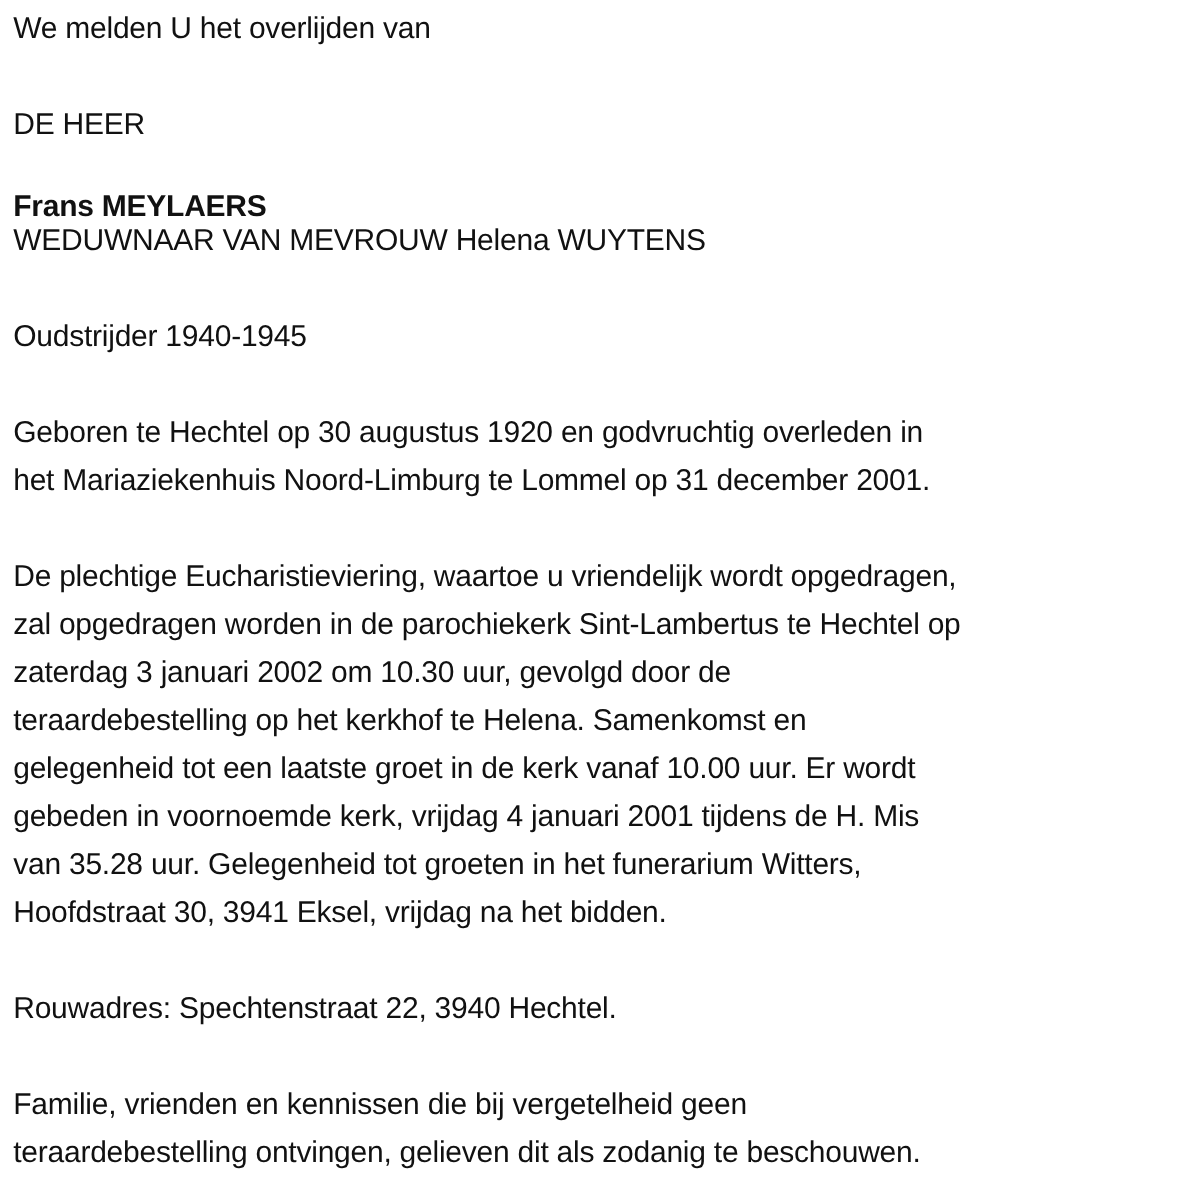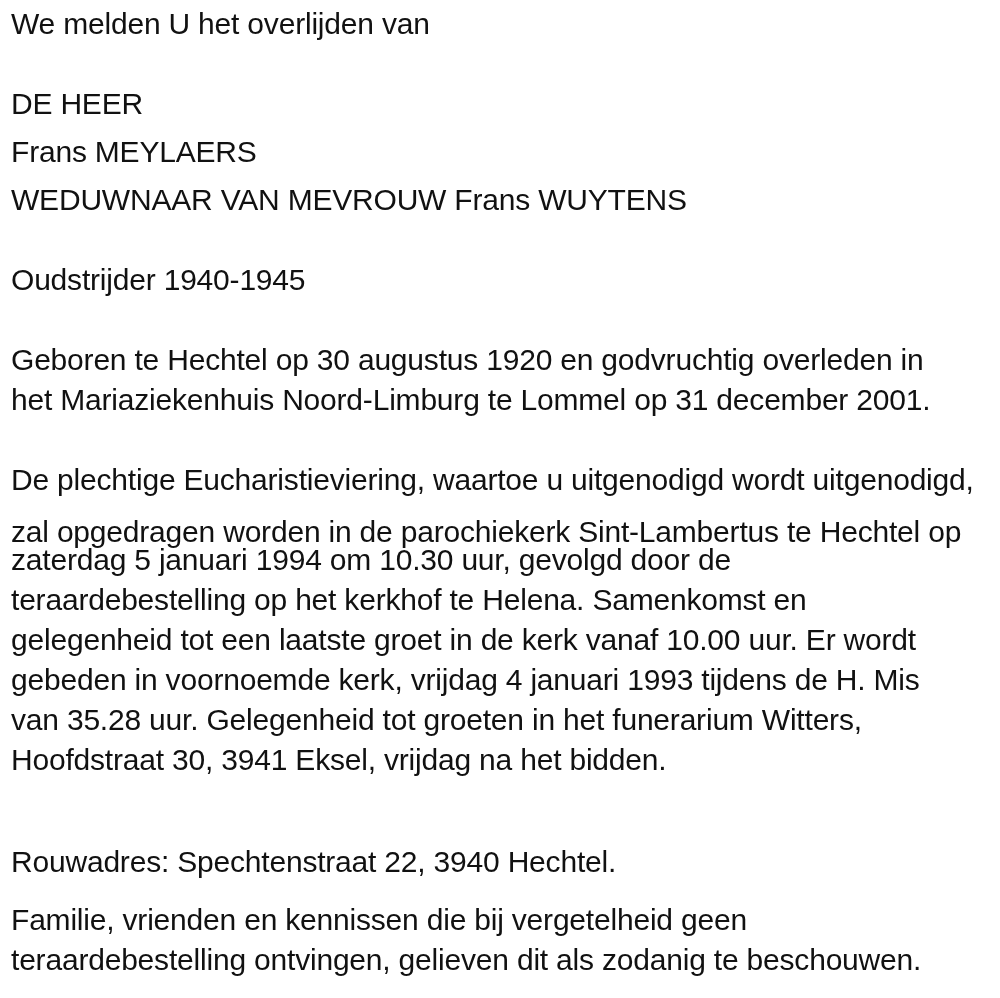"We melden U het overlijden" .line { font-size: 30px -> 25px }
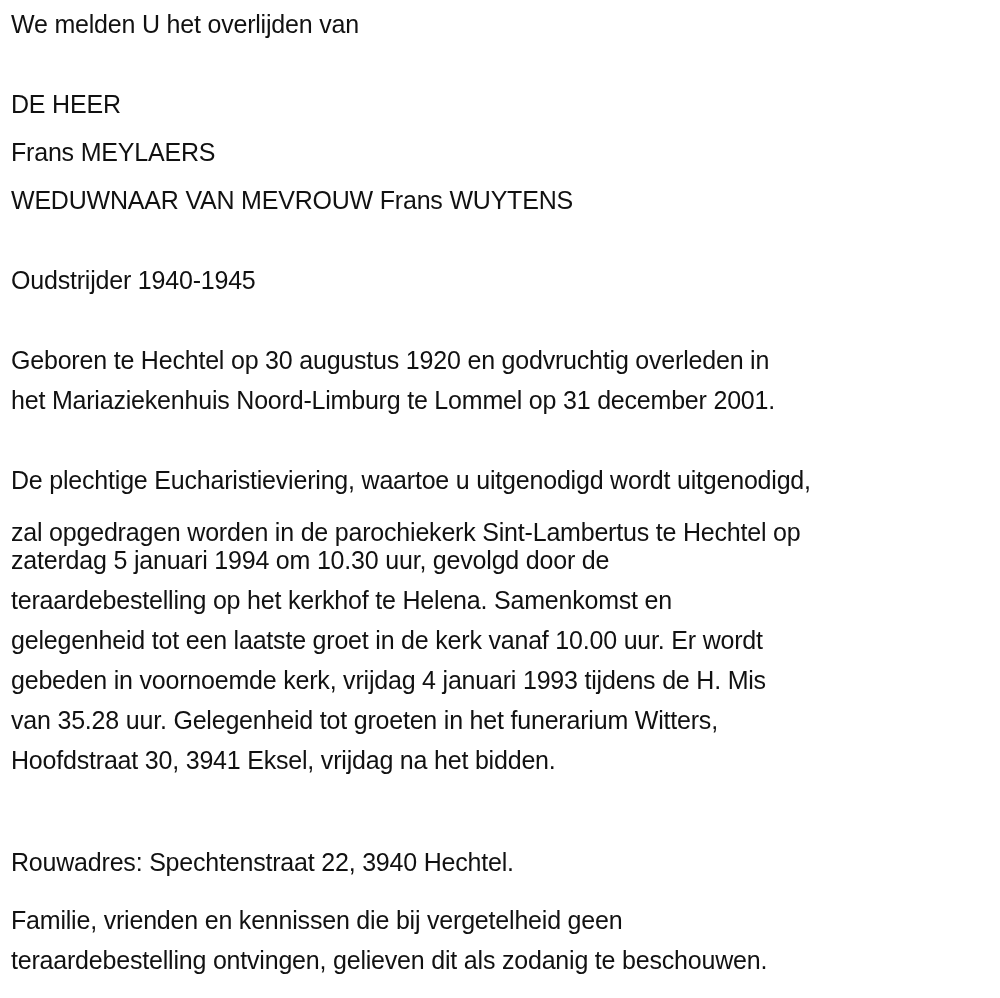"Frans MEYLAERS" .bold { font-weight: normal -> bold; margin-top: none -> 20px }
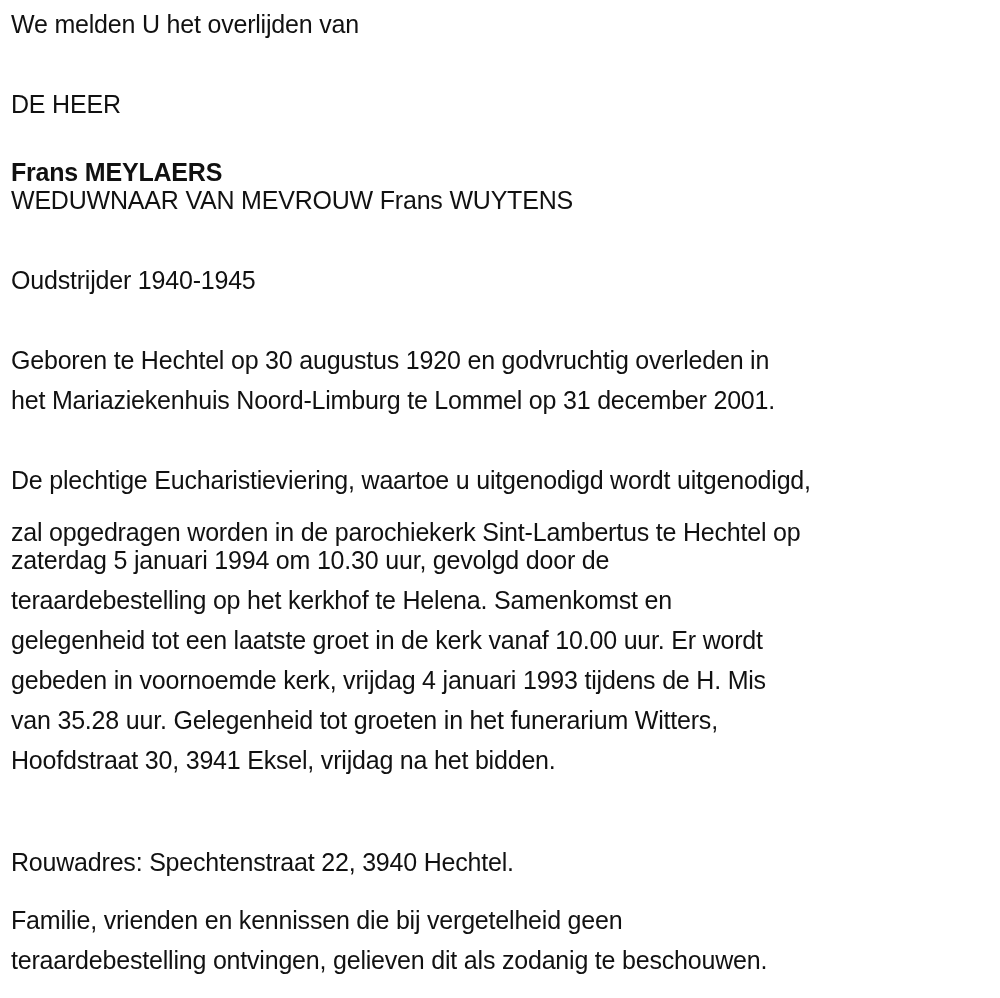"WEDUWNAAR VAN MEVROUW Frans WUYTENS" div.line { text: Frans -> Helena }
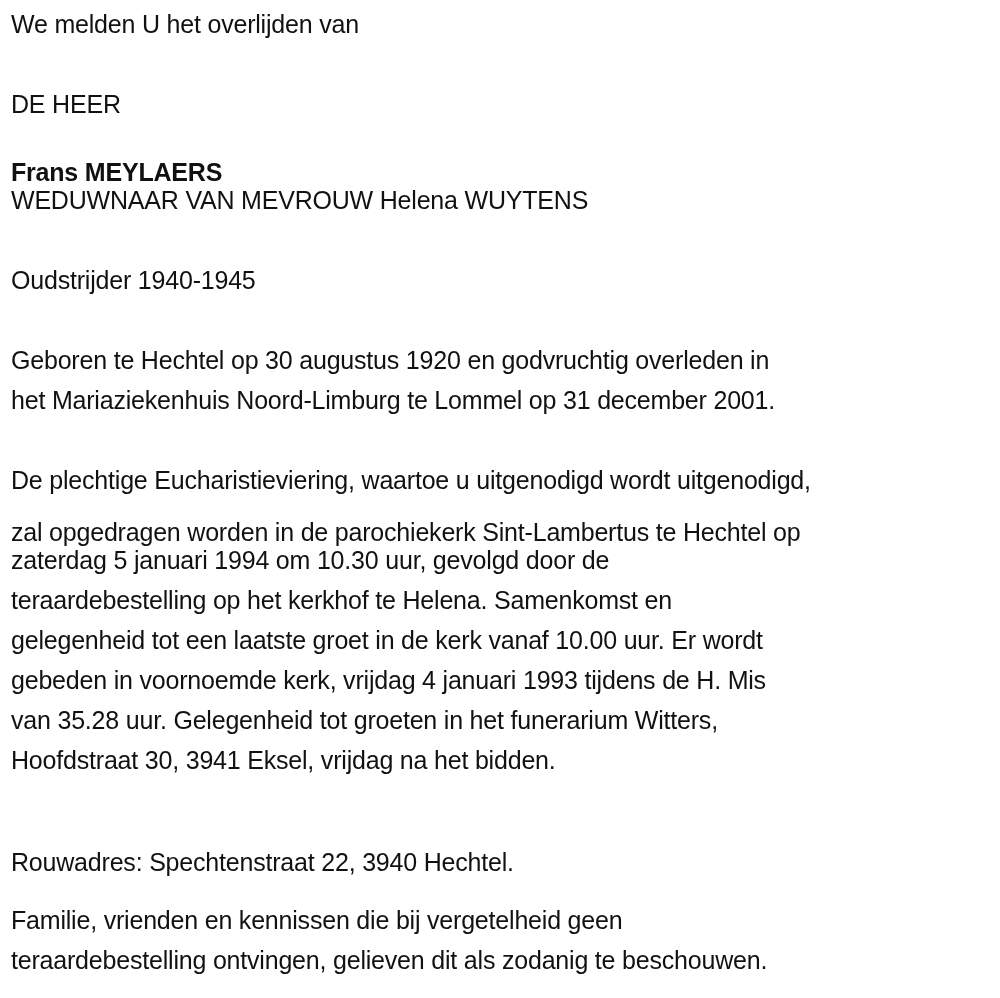"De plechtige Eucharistieviering, waartoe" div.line { text: uitgenodigd wordt uitgenodigd -> vriendelijk wordt opgedragen }
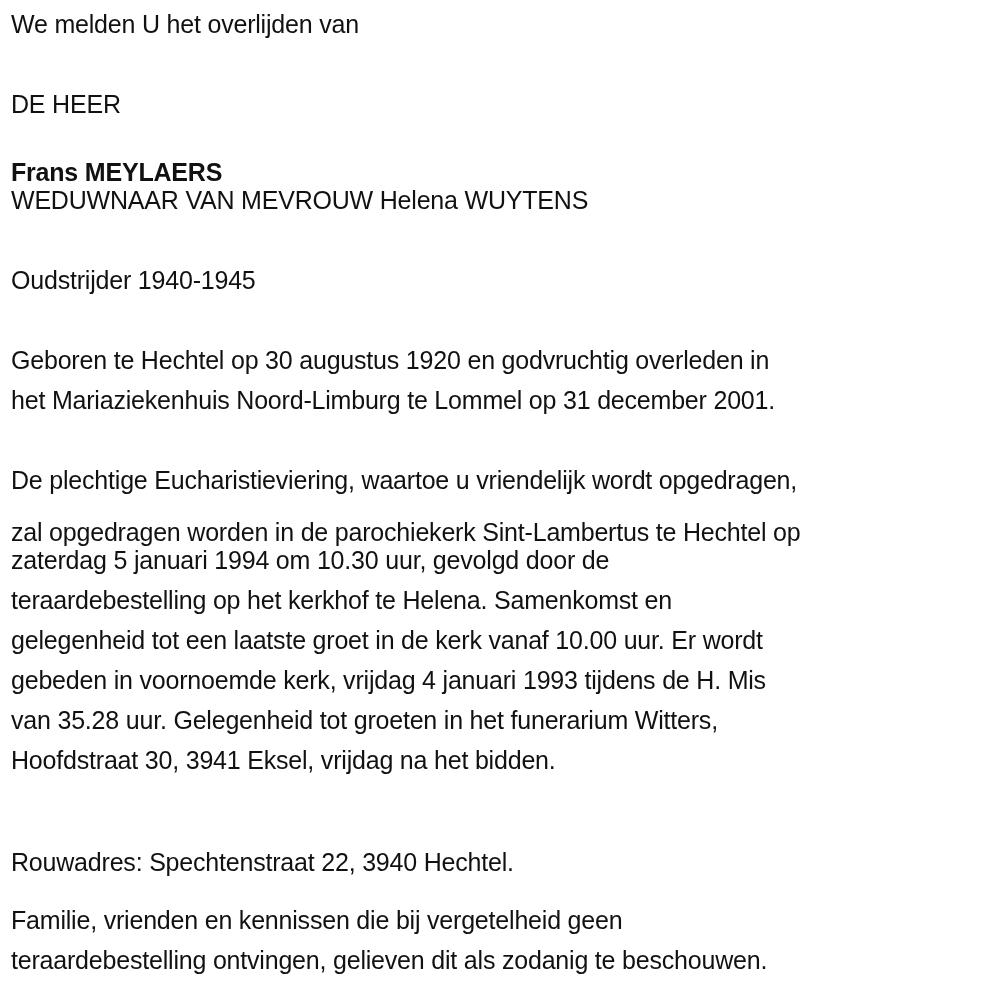"zal opgedragen worden in de" div.line { top: 512px -> 500px }
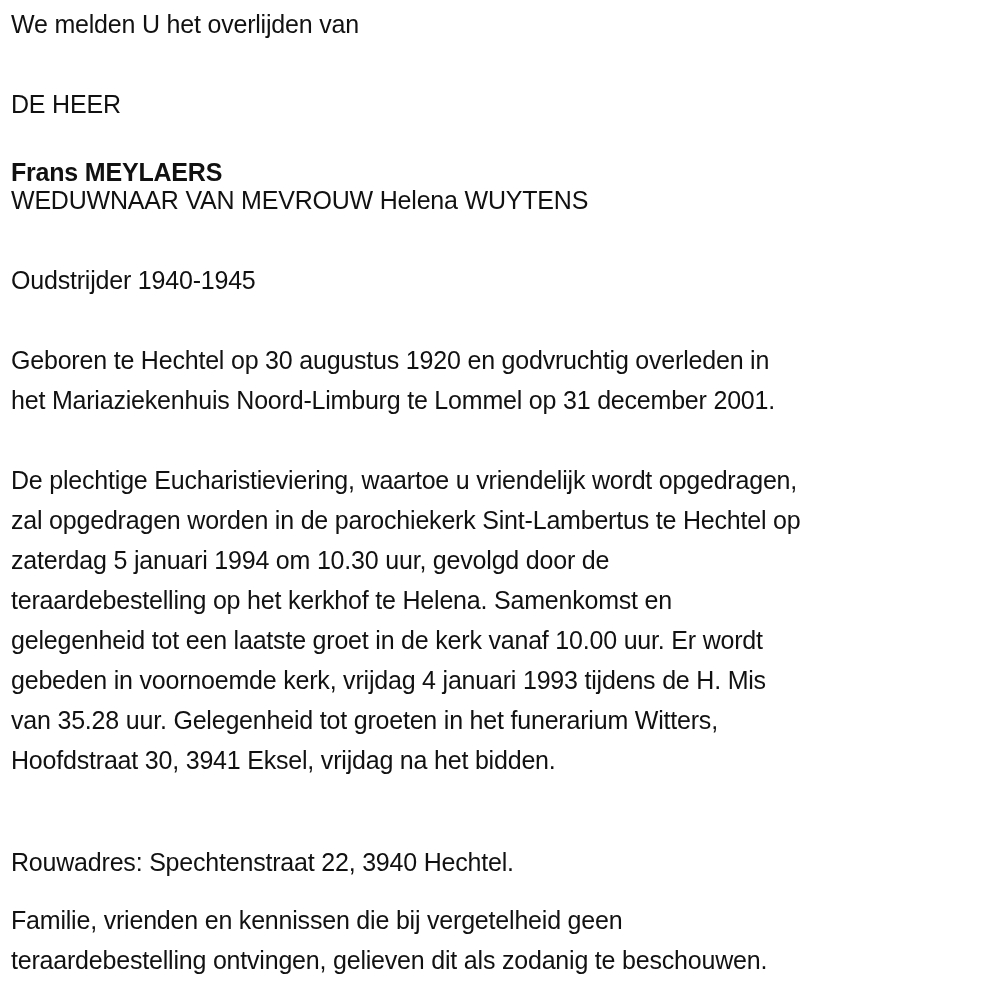"zaterdag 5 januari 1994 om" div.line { text: 5 januari 1994 -> 3 januari 2002 }
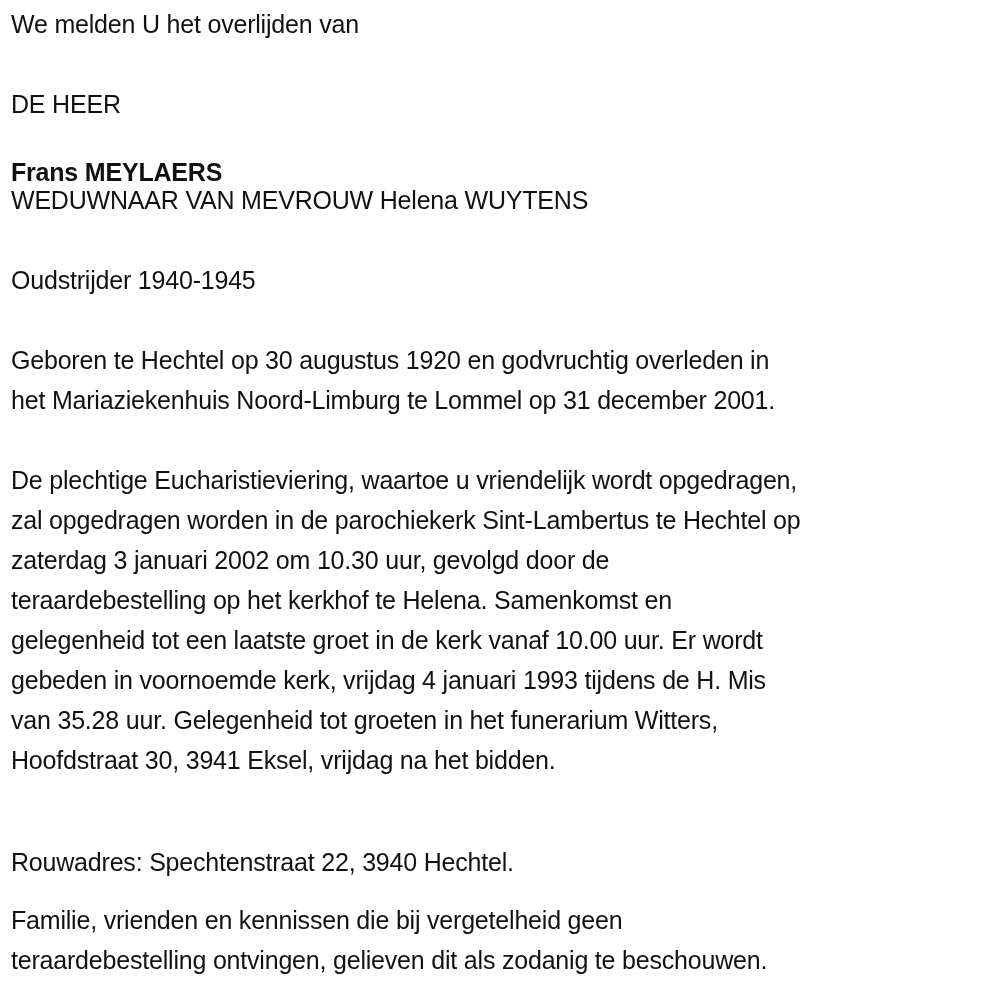"gebeden in voornoemde kerk, vrijdag" div.line { text: 1993 -> 2001 }
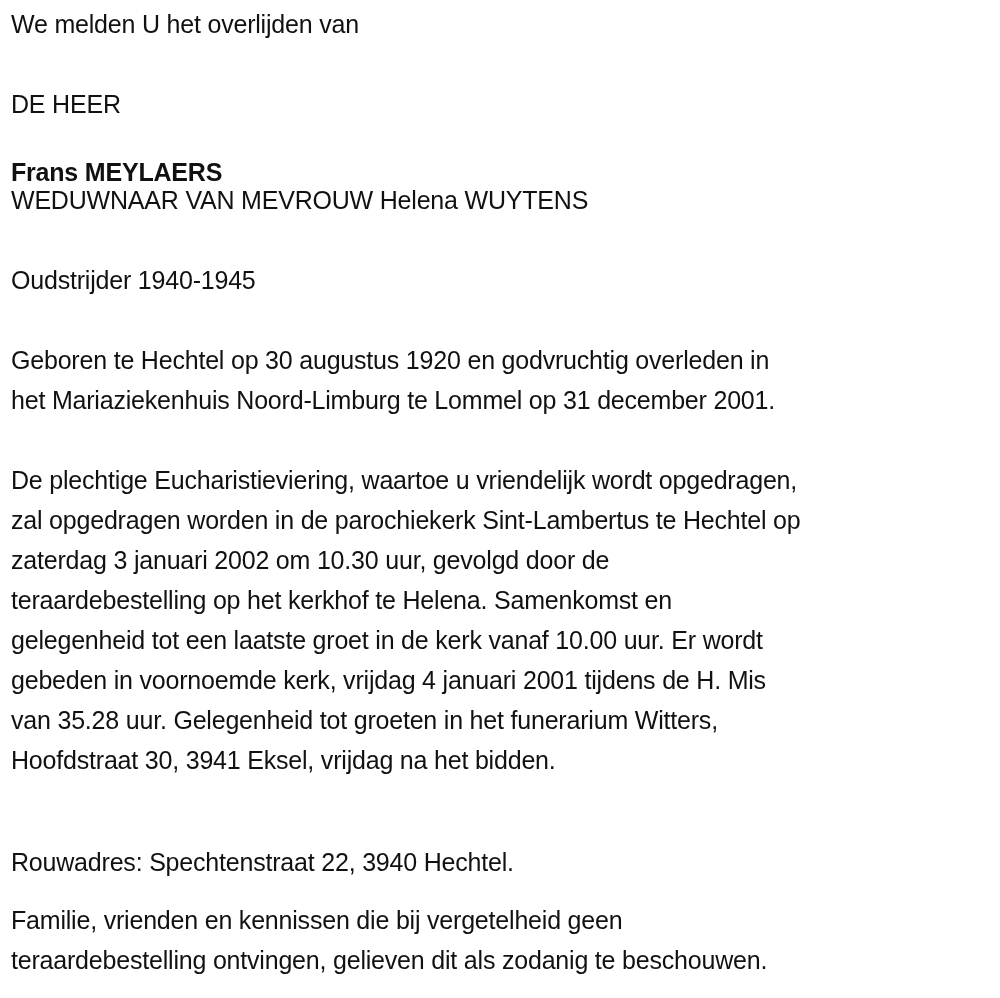"Rouwadres: Spechtenstraat 22, 3940" div.line { top: 842px -> 820px }
